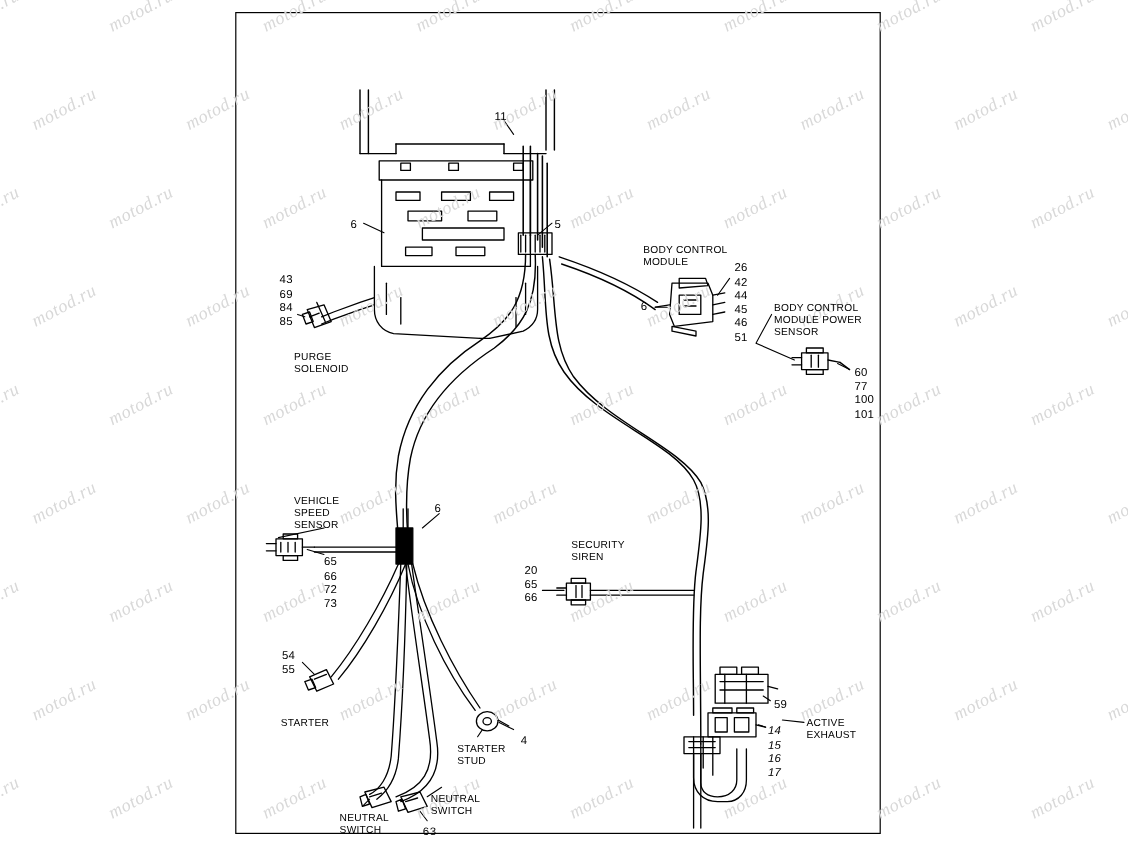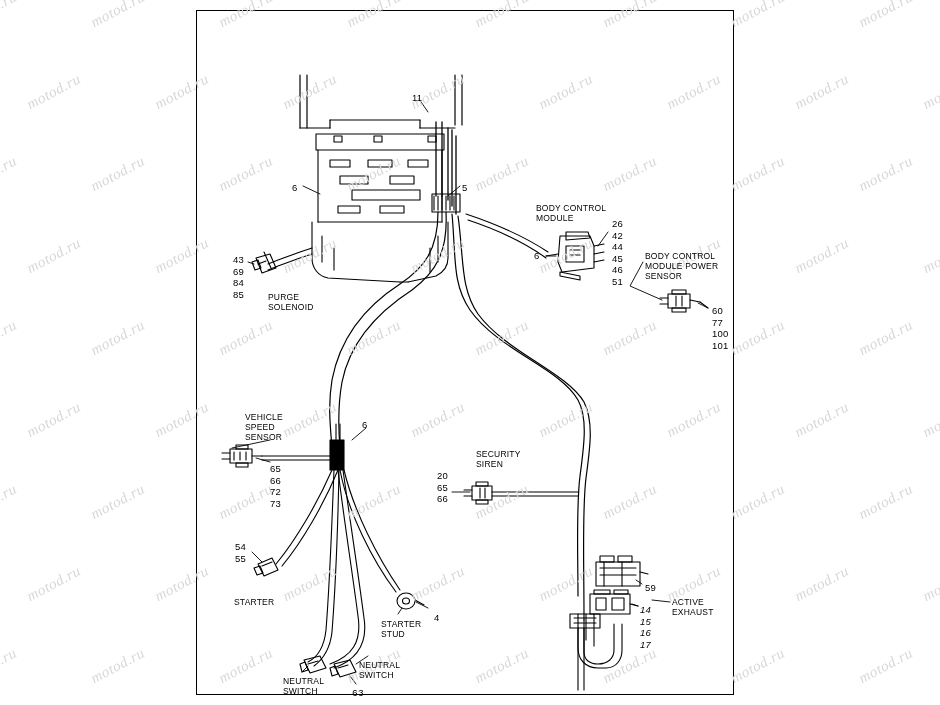"43" div.lbl { margin-top: 26px -> none }
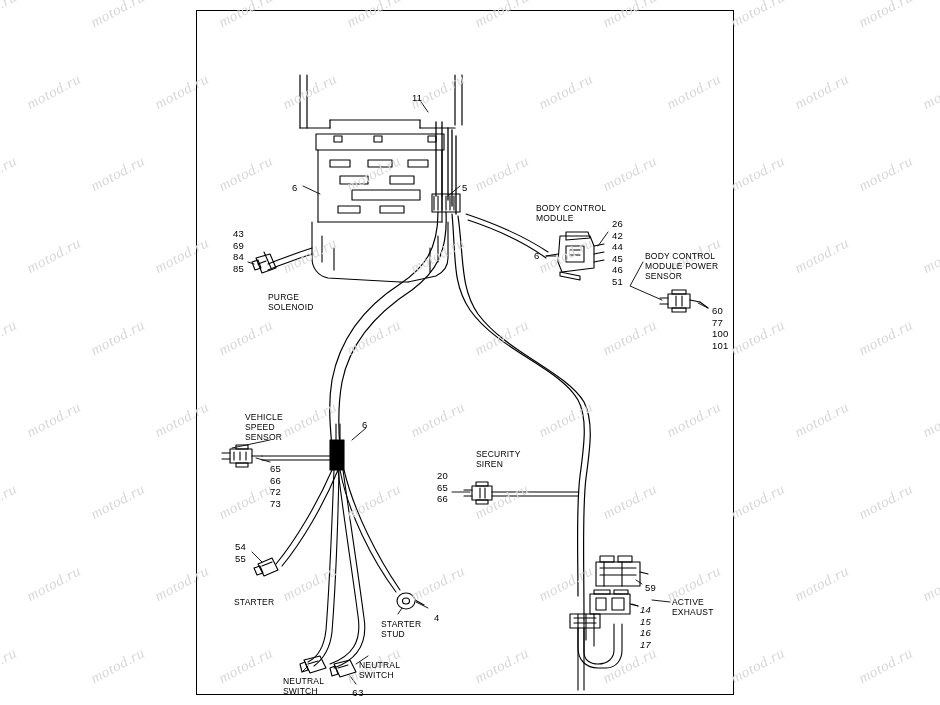"PURGE" div.lbl { margin-left: 23px -> none }
